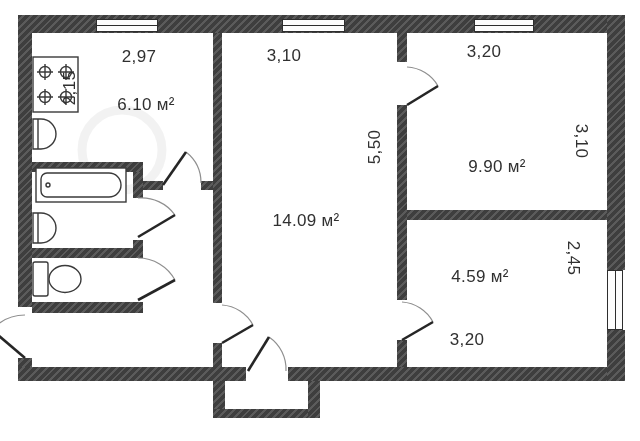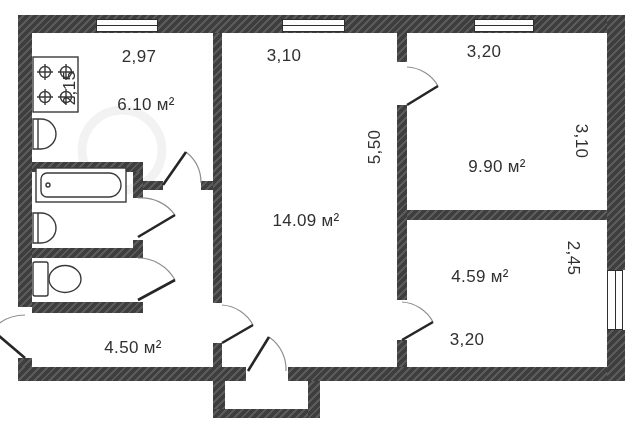"4.50 м²" div.lbl { html: <div>4.50 м²</div> -> none }
